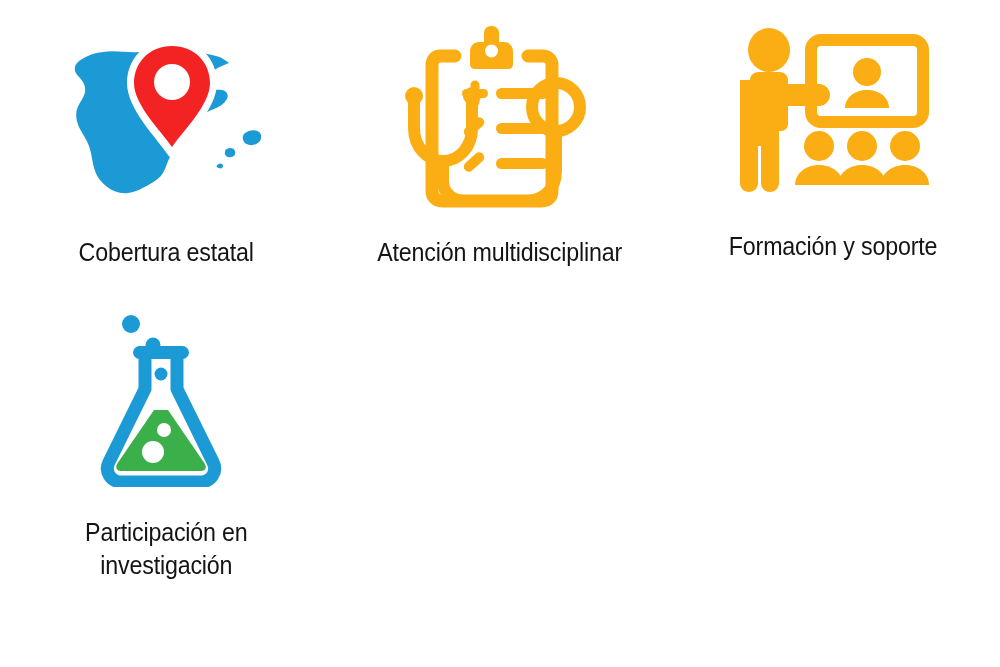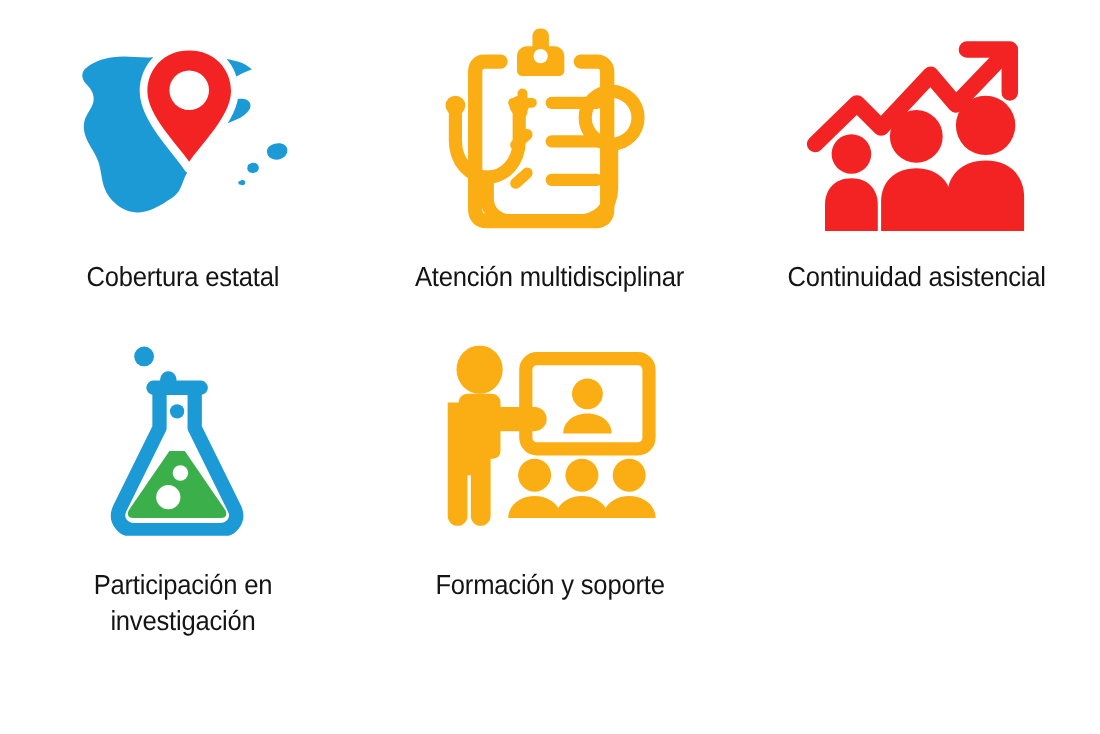"Continuidad asistencial" div.cell { html: <div> <div> <svg> <g> <path></path> <path></path> </g> <g> <circle></circle> <path></path> <circle></circle> <path></path> <circle></circle> <path></path> </g> </svg> </div> <div>Continuidad asistencial</div> </div> -> none }
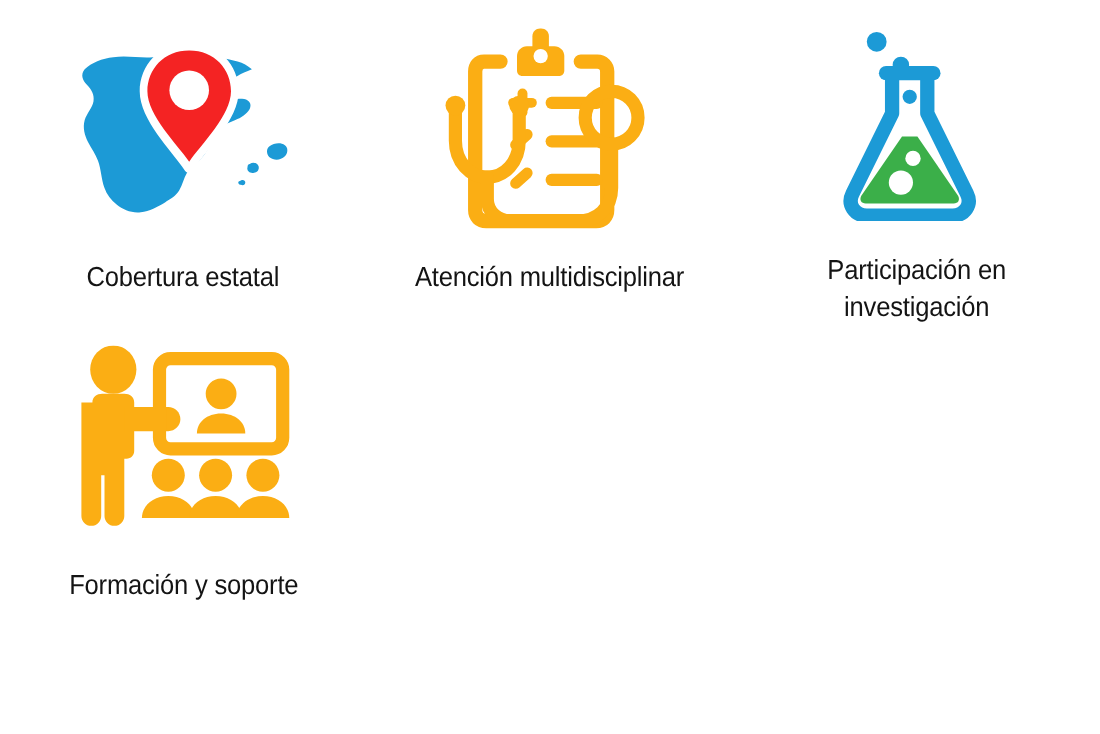"Participación en" div.cell { order: before "Formación y soporte" -> after "Formación y soporte" }
